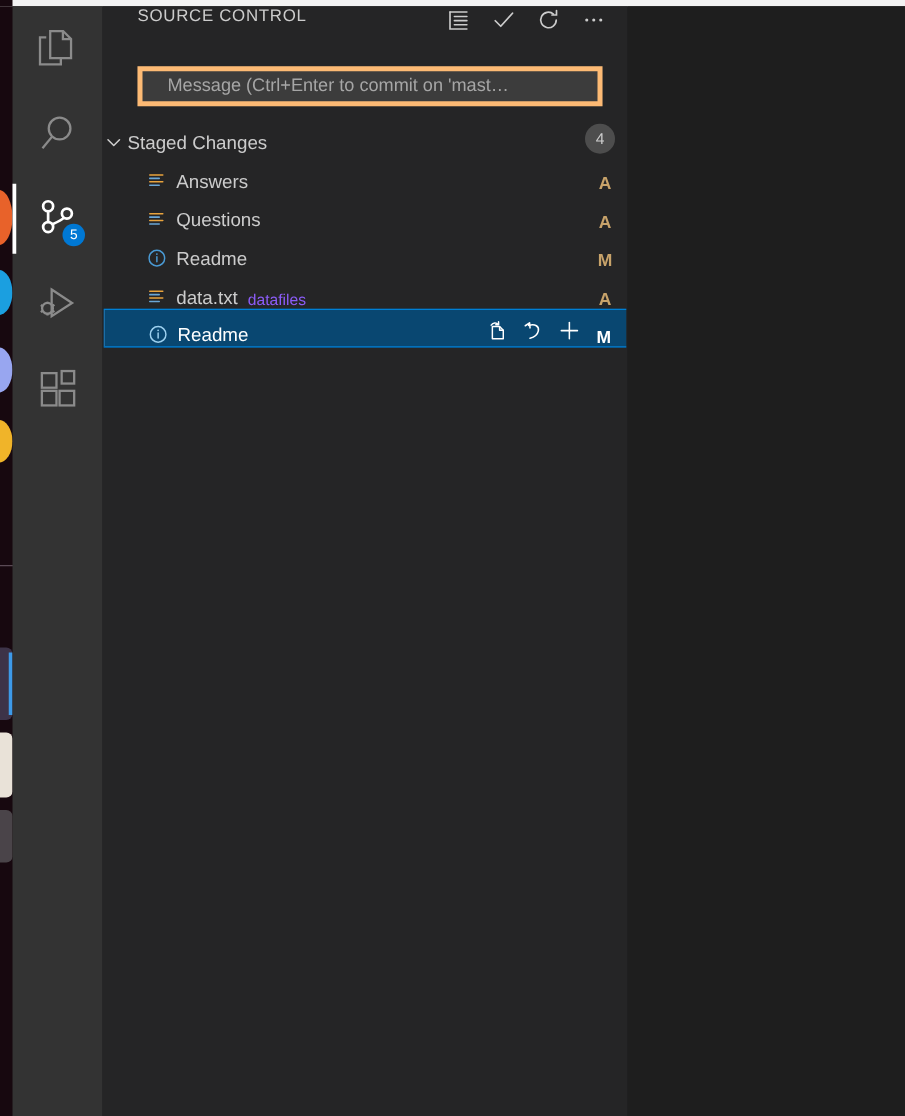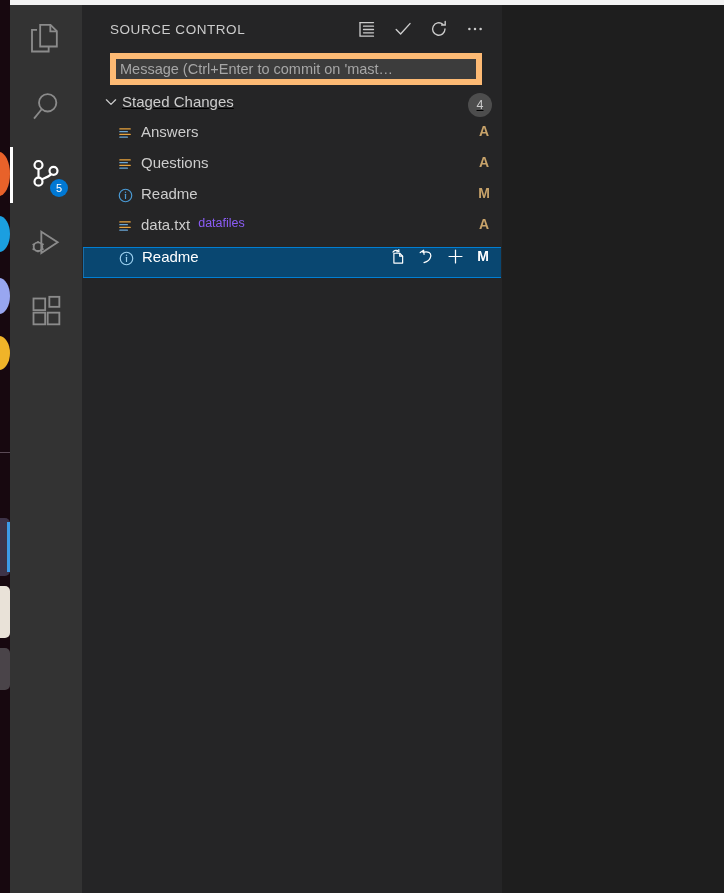"SOURCE CONTROL" .panel-header { align-items: center -> flex-start }
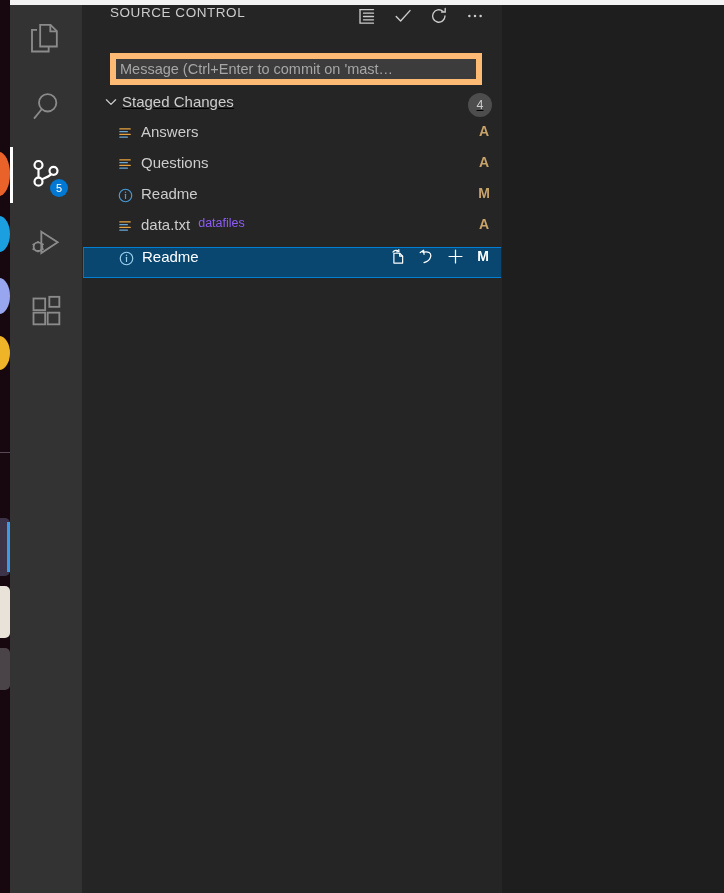"Message (Ctrl+Enter to commit on" .commit-input { border: 6px solid #fdba74 -> 4px solid #fdba74; padding: 0 4px -> 0 20px }
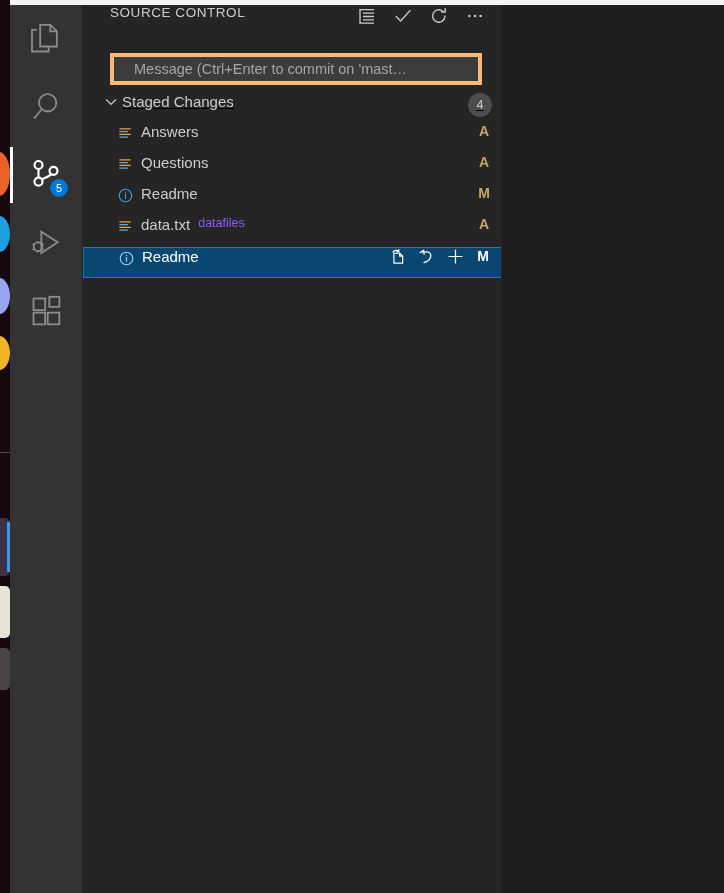"Staged Changes" .group-header { align-items: flex-start -> flex-end; padding-left: 20px -> none; text-decoration: underline -> none }
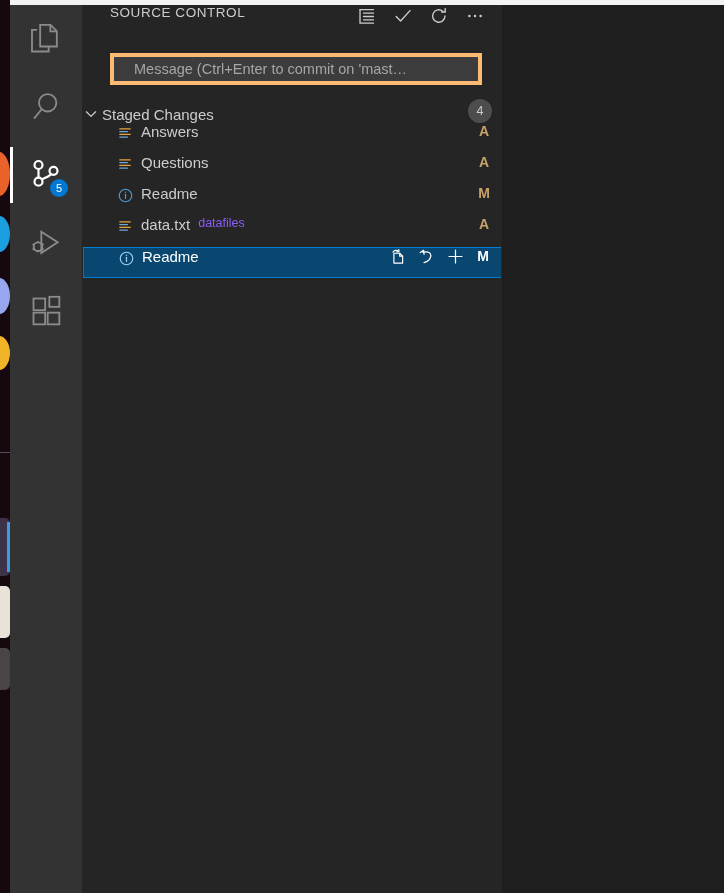"Answers" .res-row { align-items: flex-start -> flex-end }
